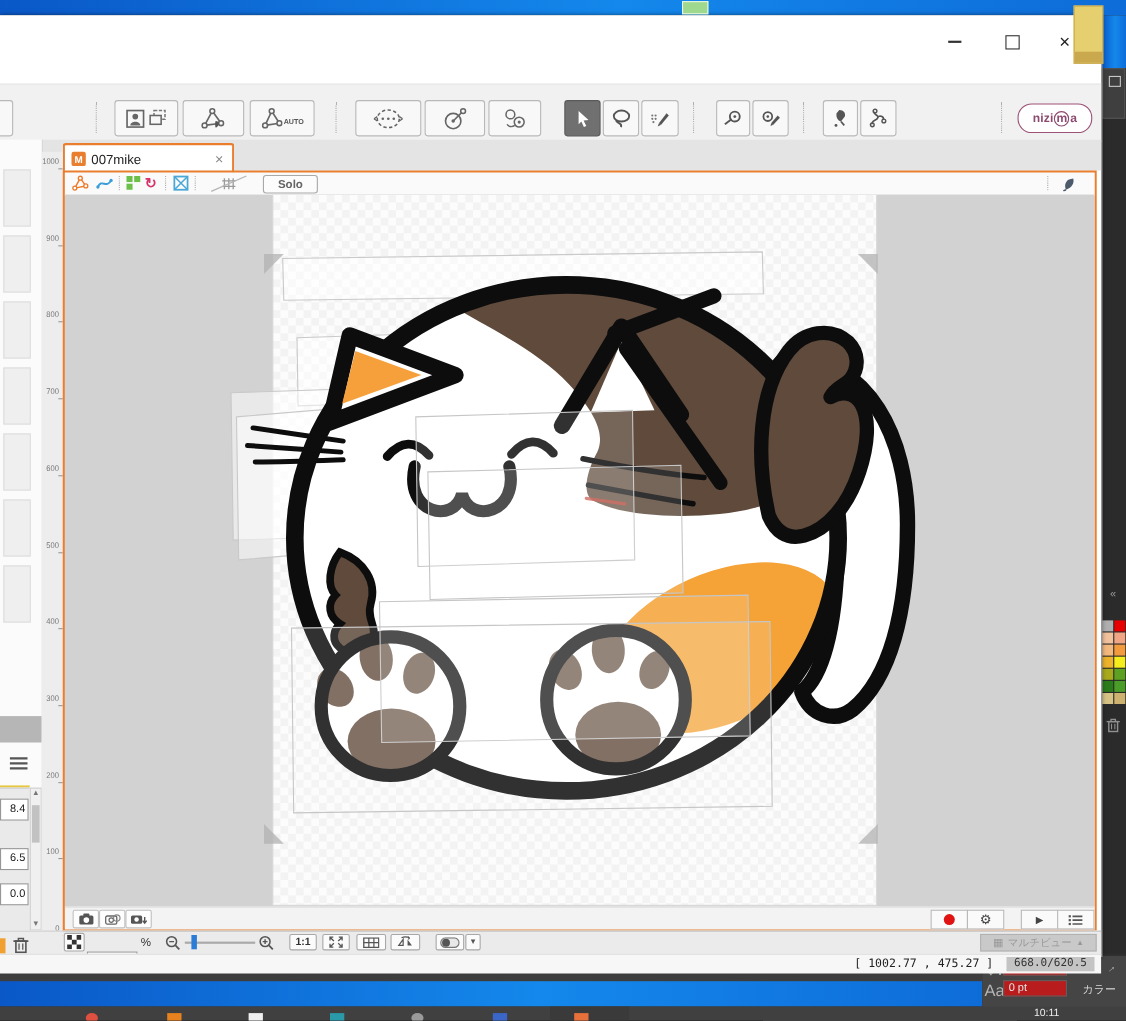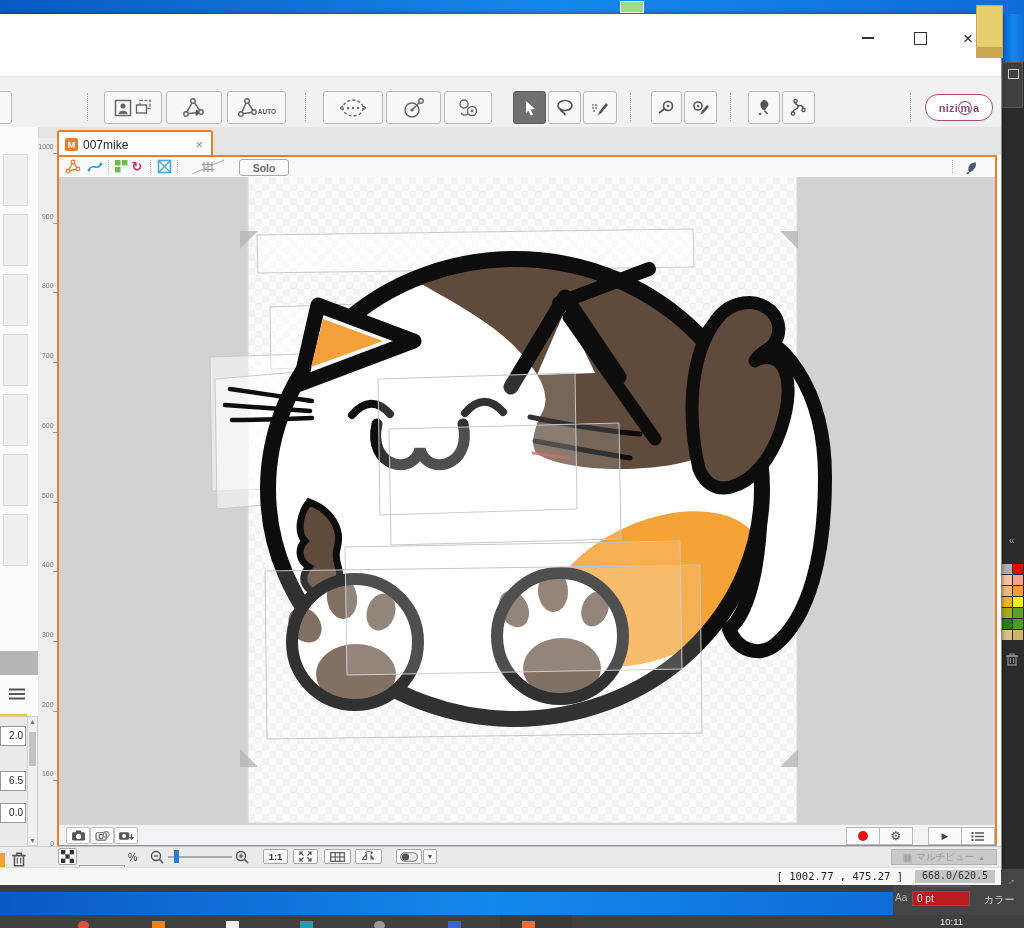"2.0" div.lfield { text: 2.0 -> 8.4 }
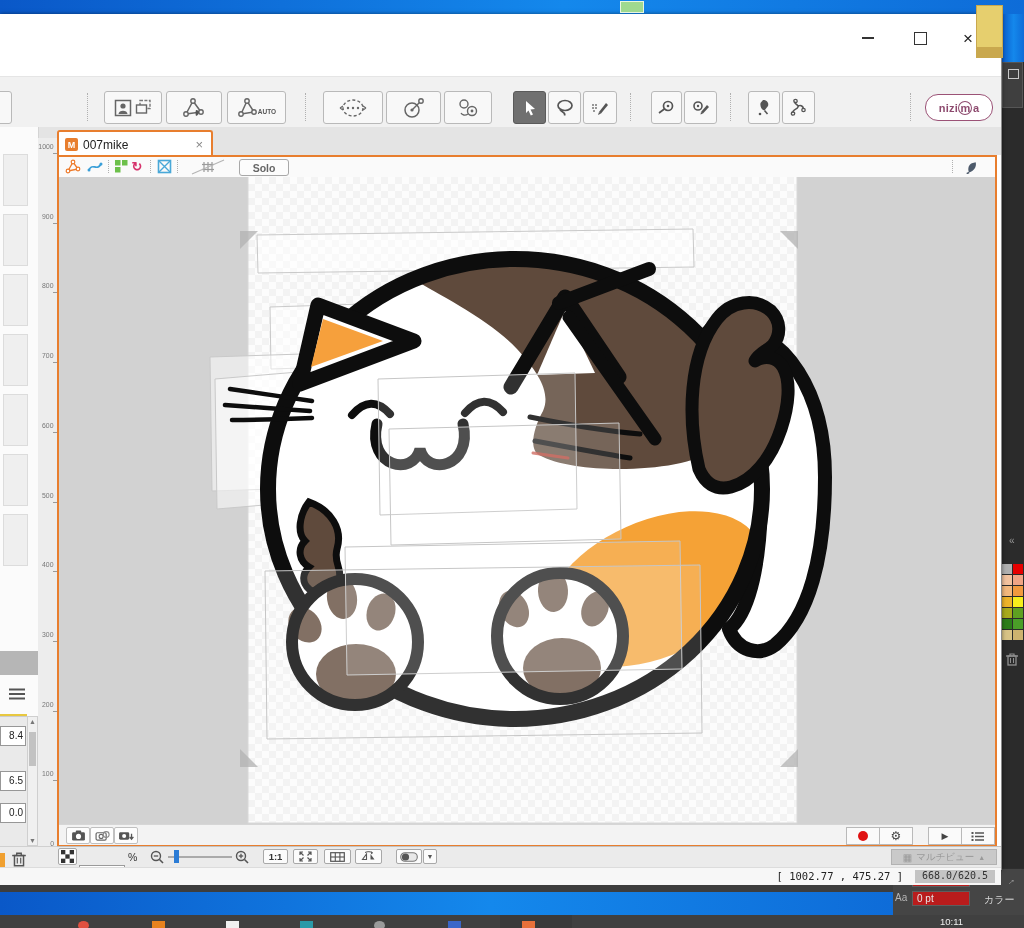"Aa" .rico { font-size: 10px -> 15px }
